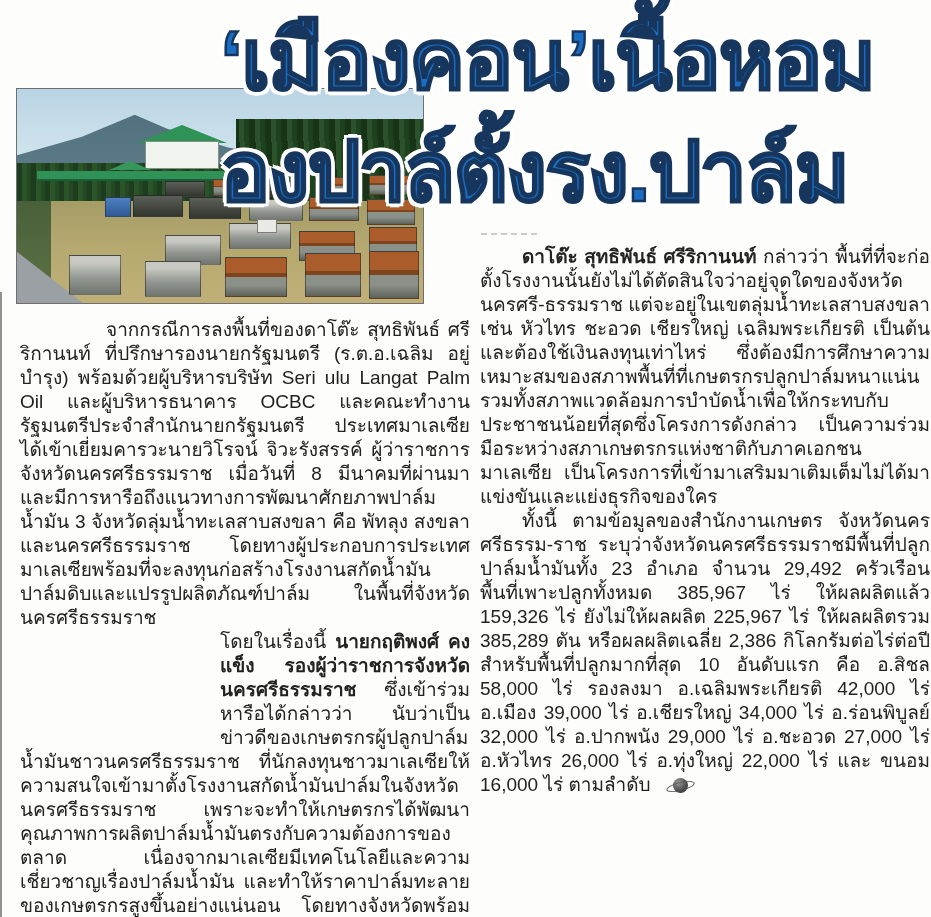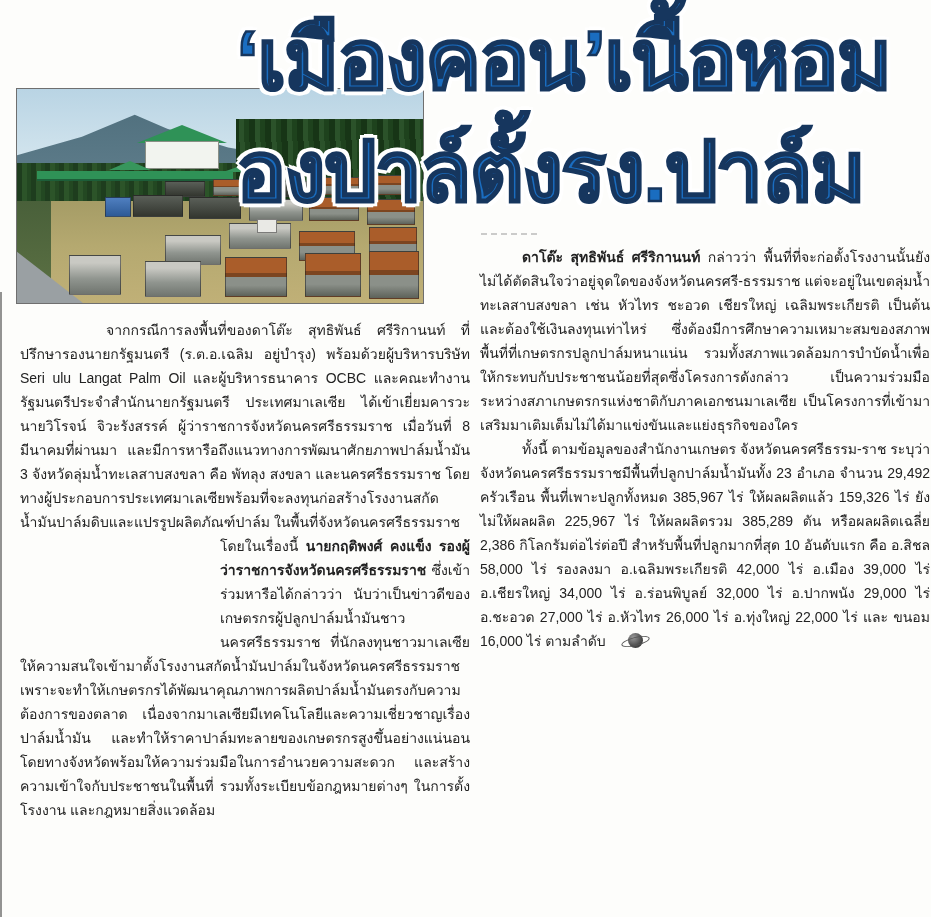"‘เมืองคอน’เนื้อหอม" .headline { left: 236px -> 220px }
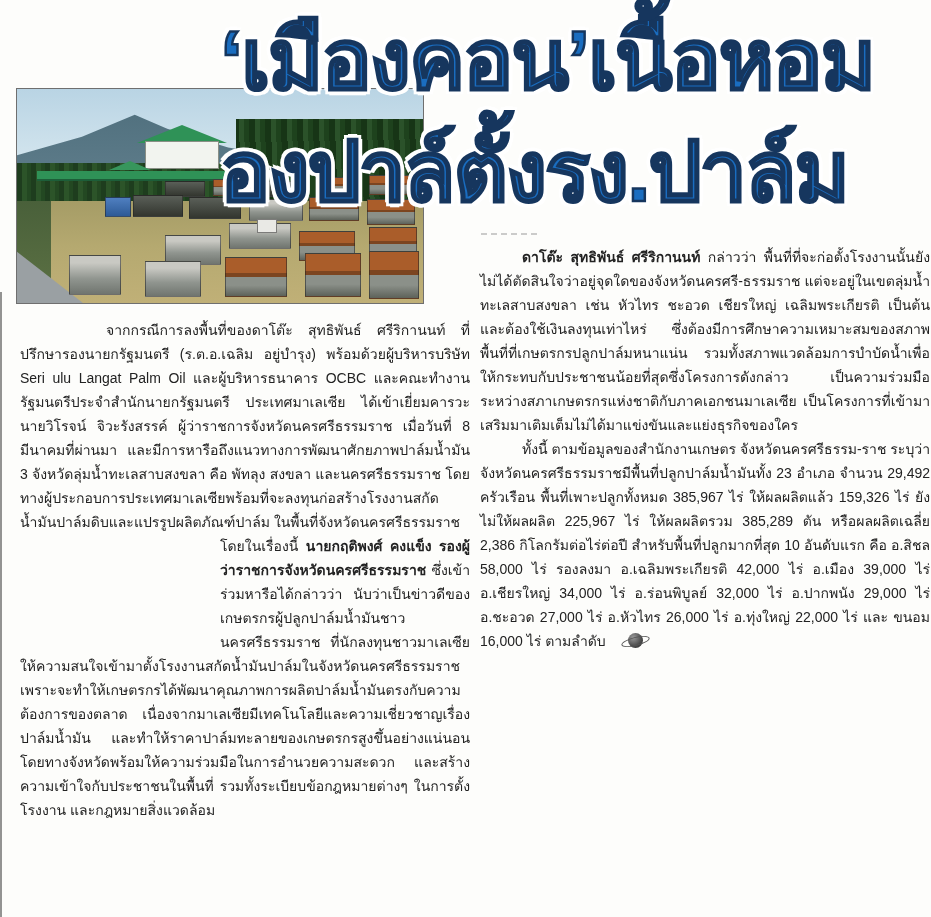"ดาโต๊ะ สุทธิพันธ์ ศรีริกานนท์ กล่าวว่า" .col { font-size: 14px -> 19px }
